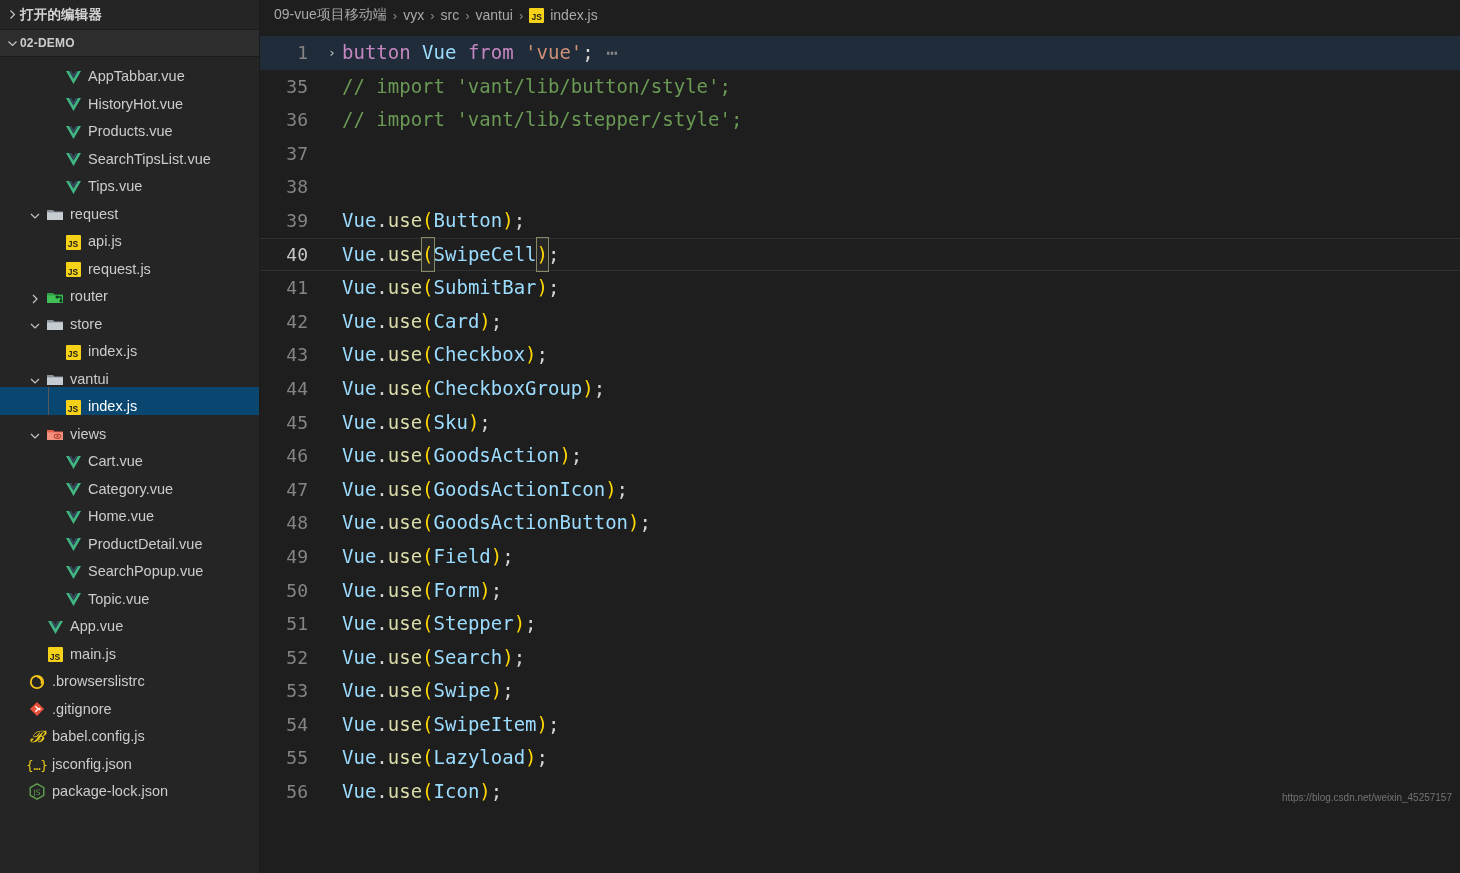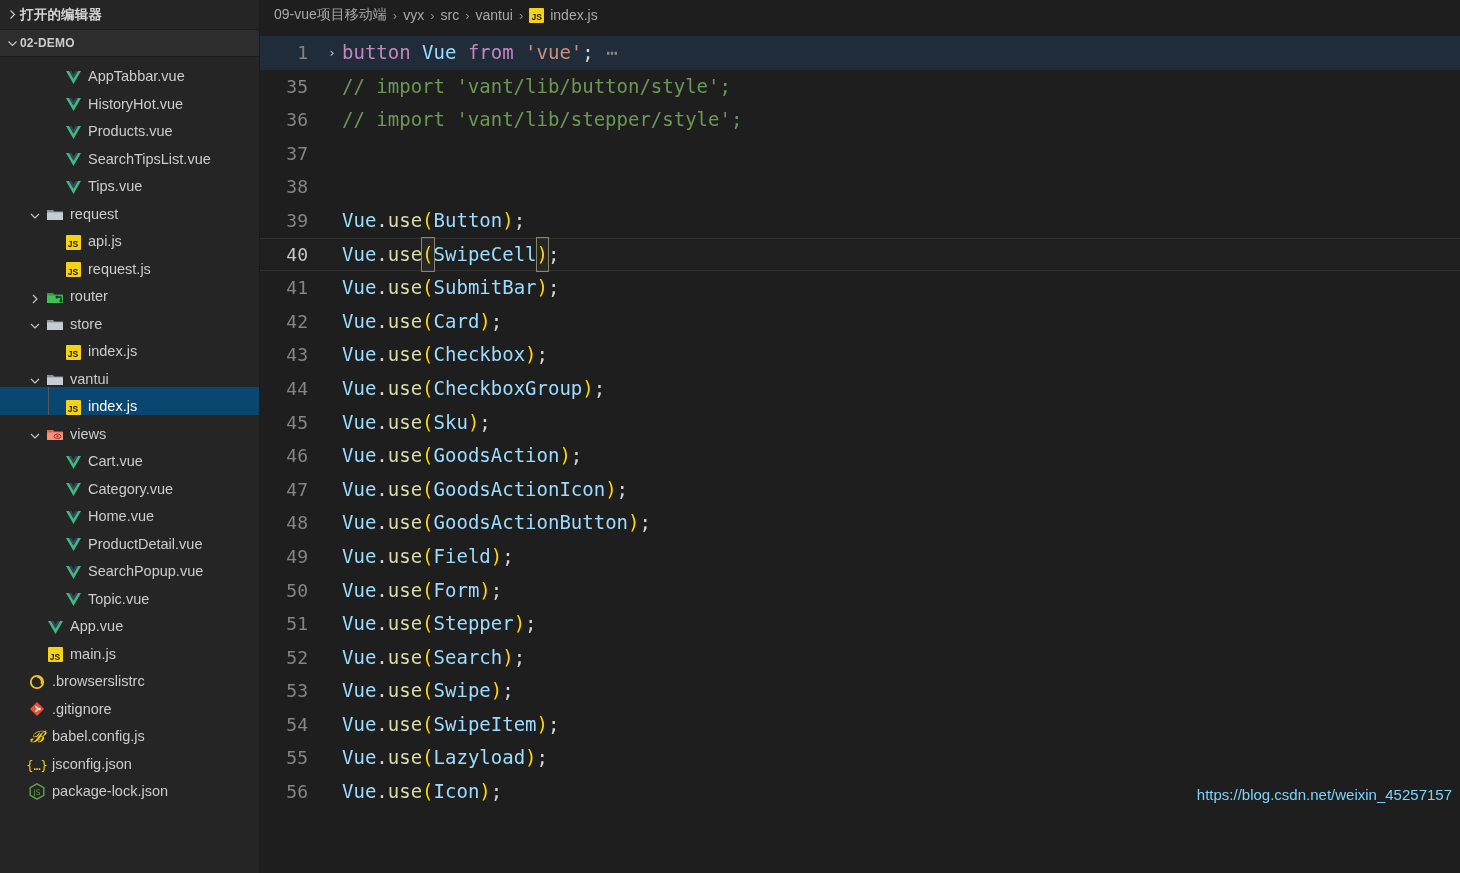"https://blog.csdn.net/weixin_45257157" .watermark { color: #7dd3fc -> #737373; font-size: 15px -> 10px }
